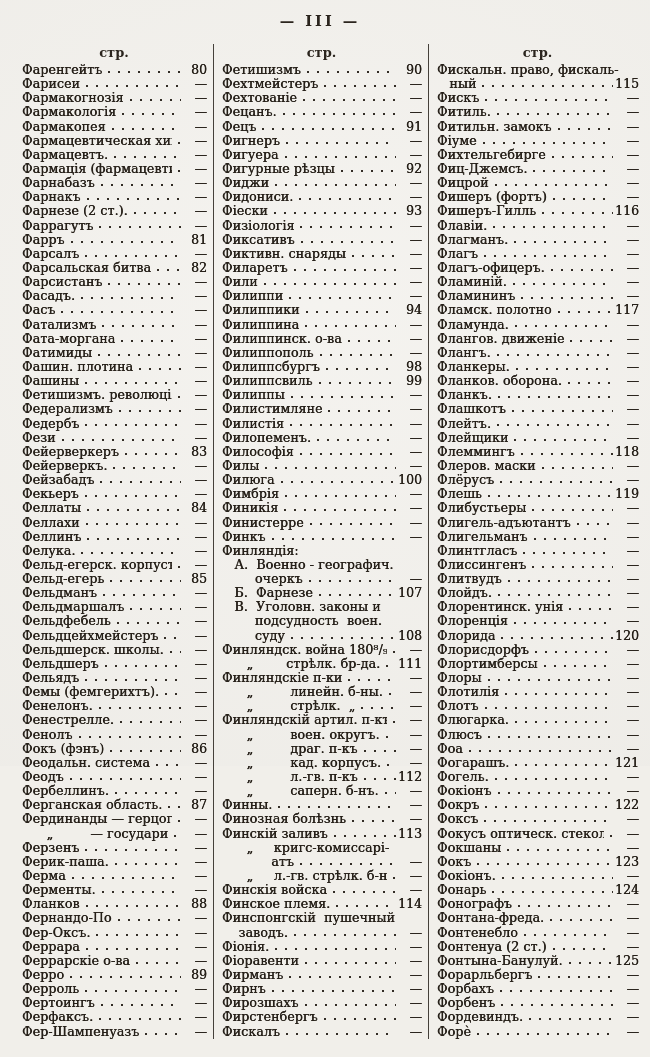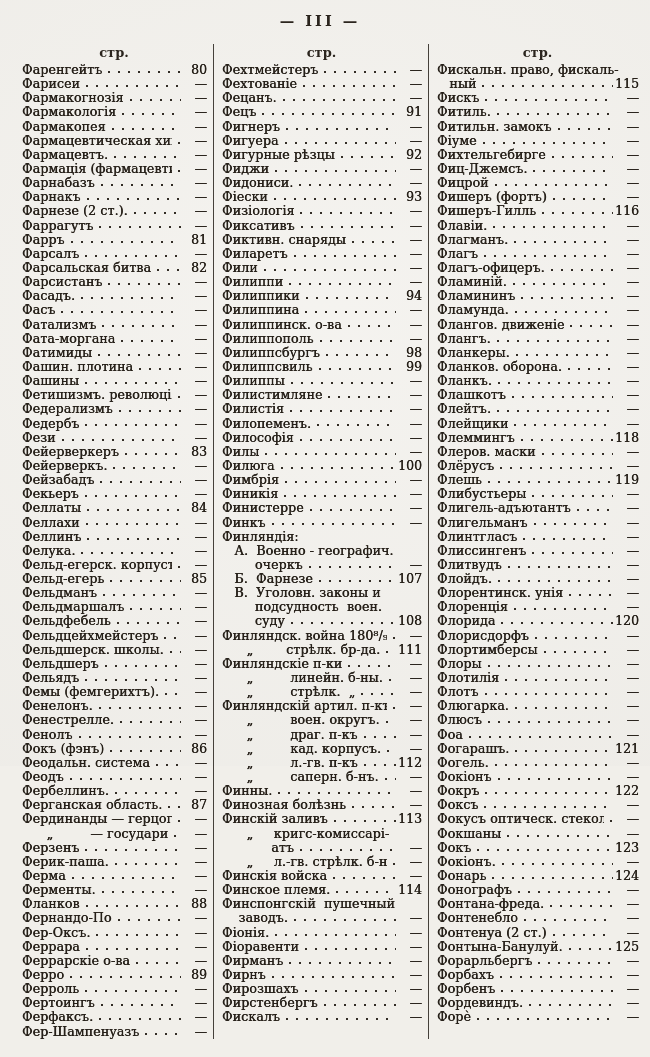"Фетишизмъ" div.row { html: none -> <div> <span>Фетишизмъ</span> <span></span> <span>90</span> </div> }
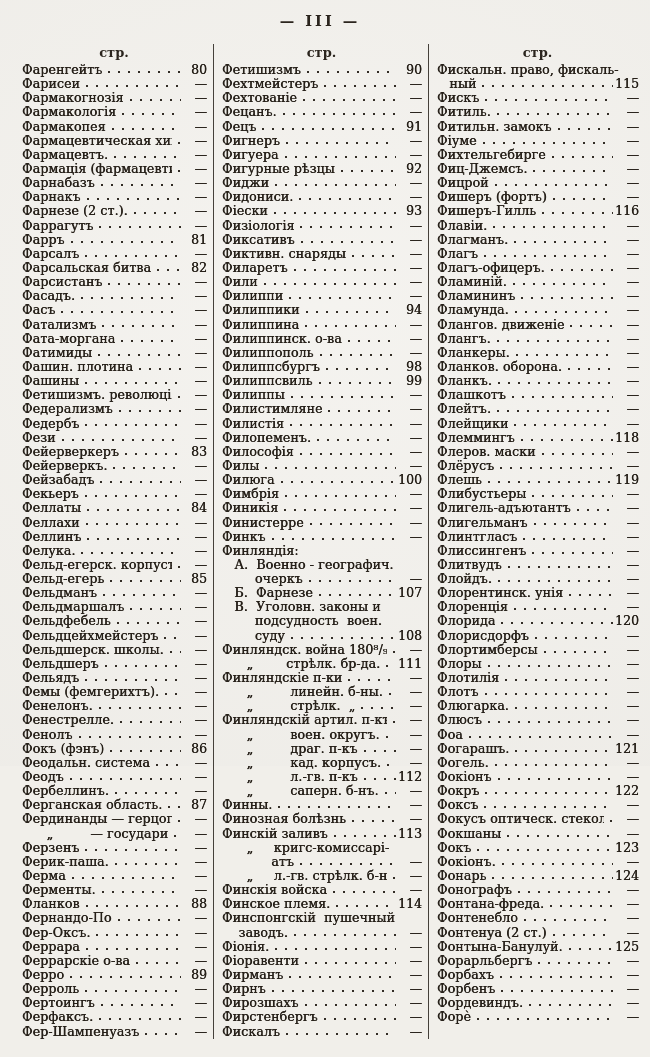"Фламск. полотно" div.row { html: none -> <div> <span>Фламск. полотно</span> <span></span> <span>117</span> </div> }
